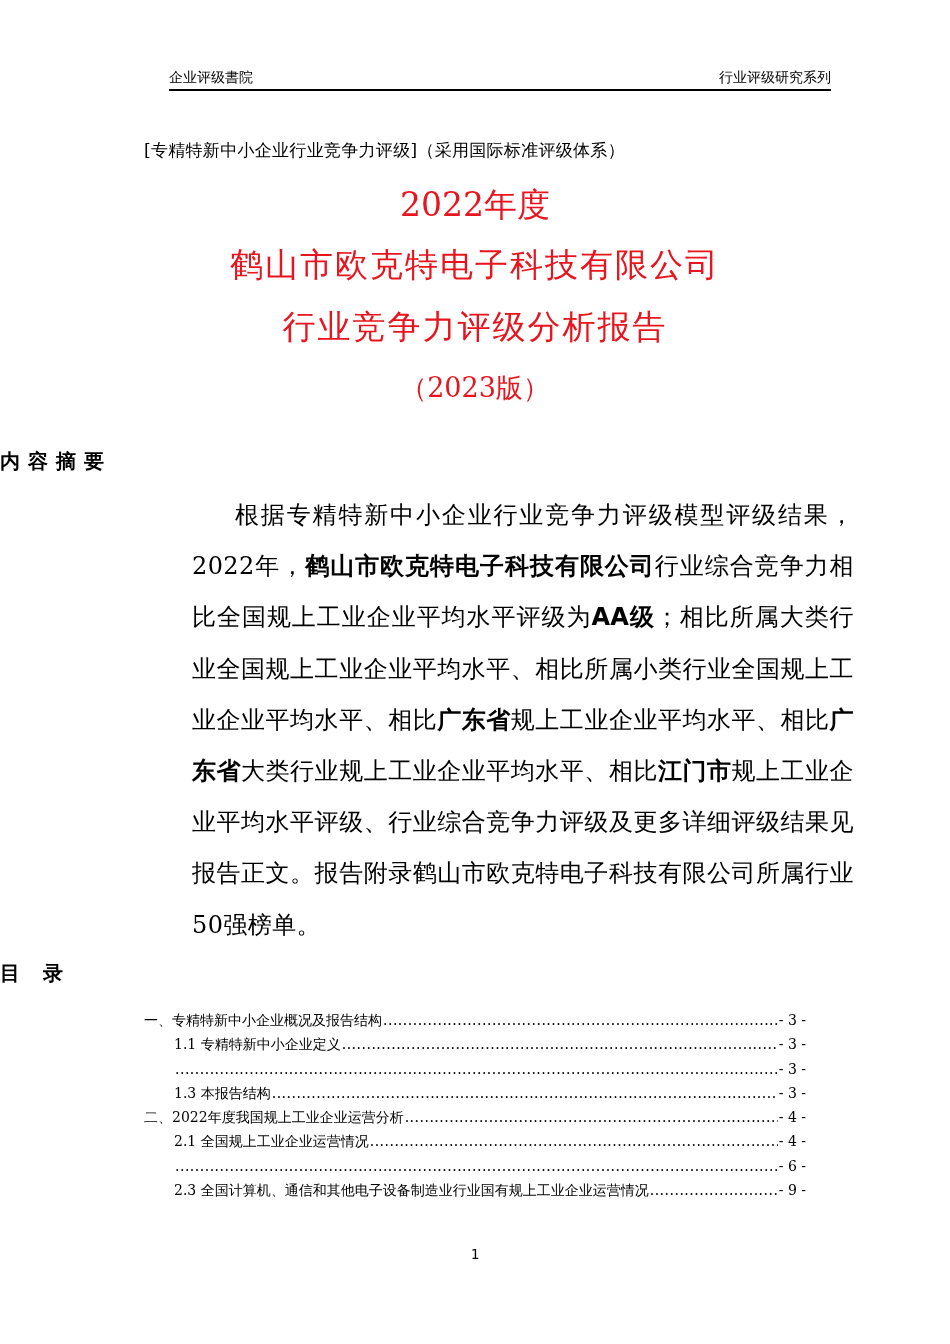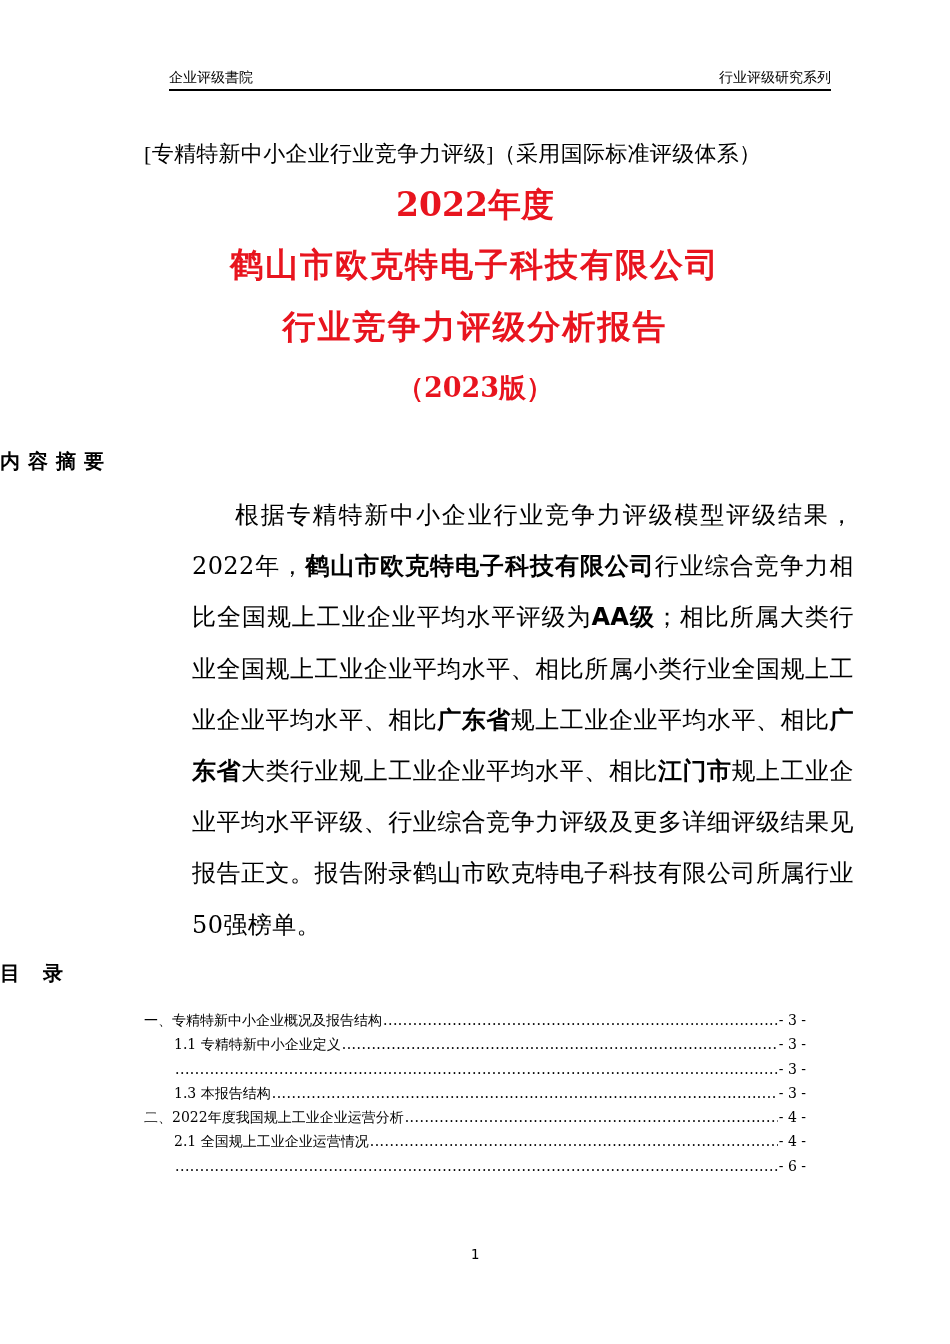"[专精特新中小企业行业竞争力评级]（采用国际标准评级体系）" .subtitle { font-family: Liberation Serif, serif -> none; font-size: 22px -> 17px }
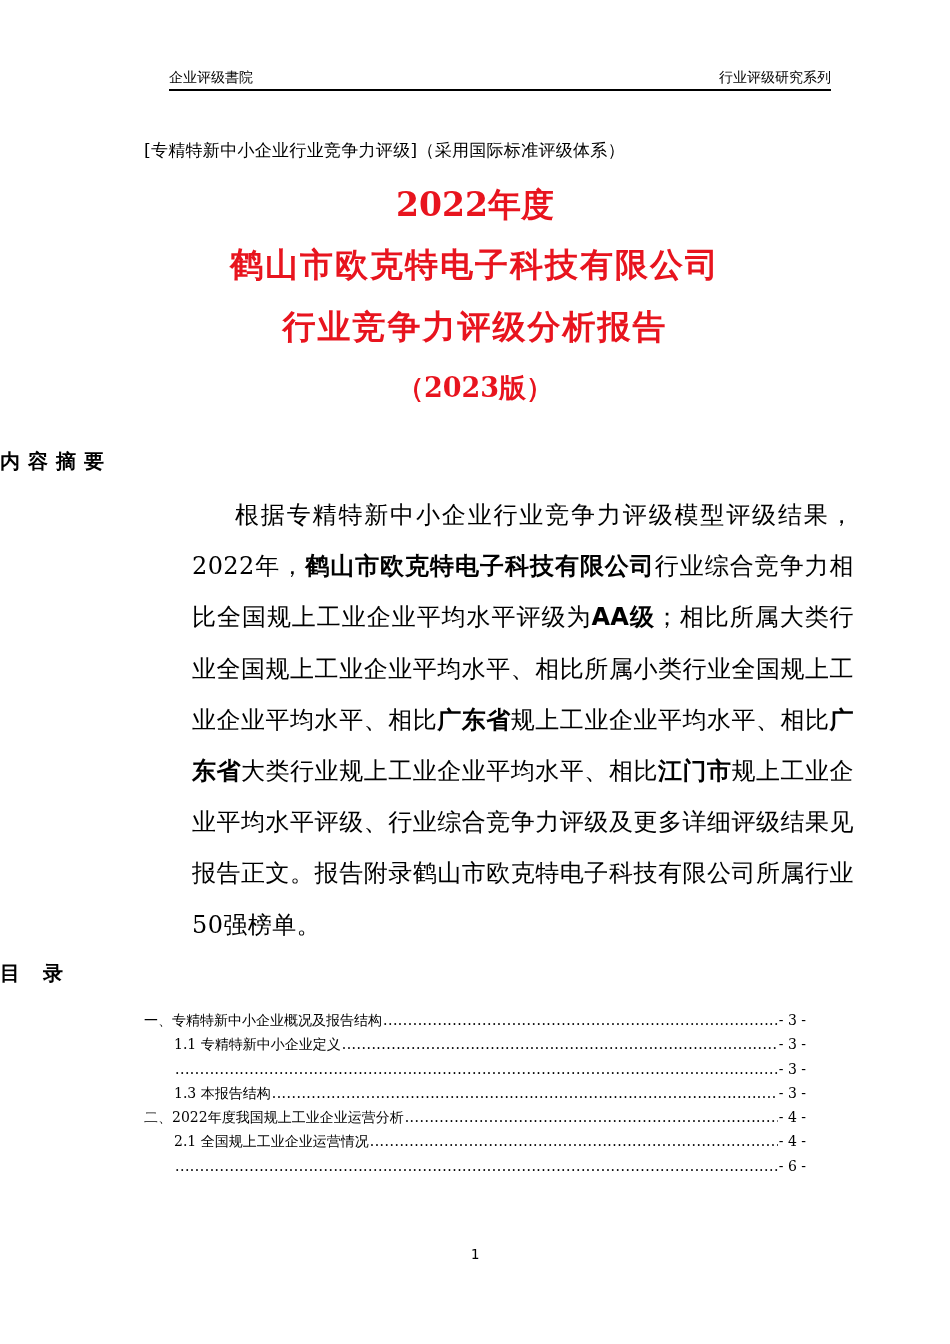"2022年度" .title-block { font-weight: bold -> none }
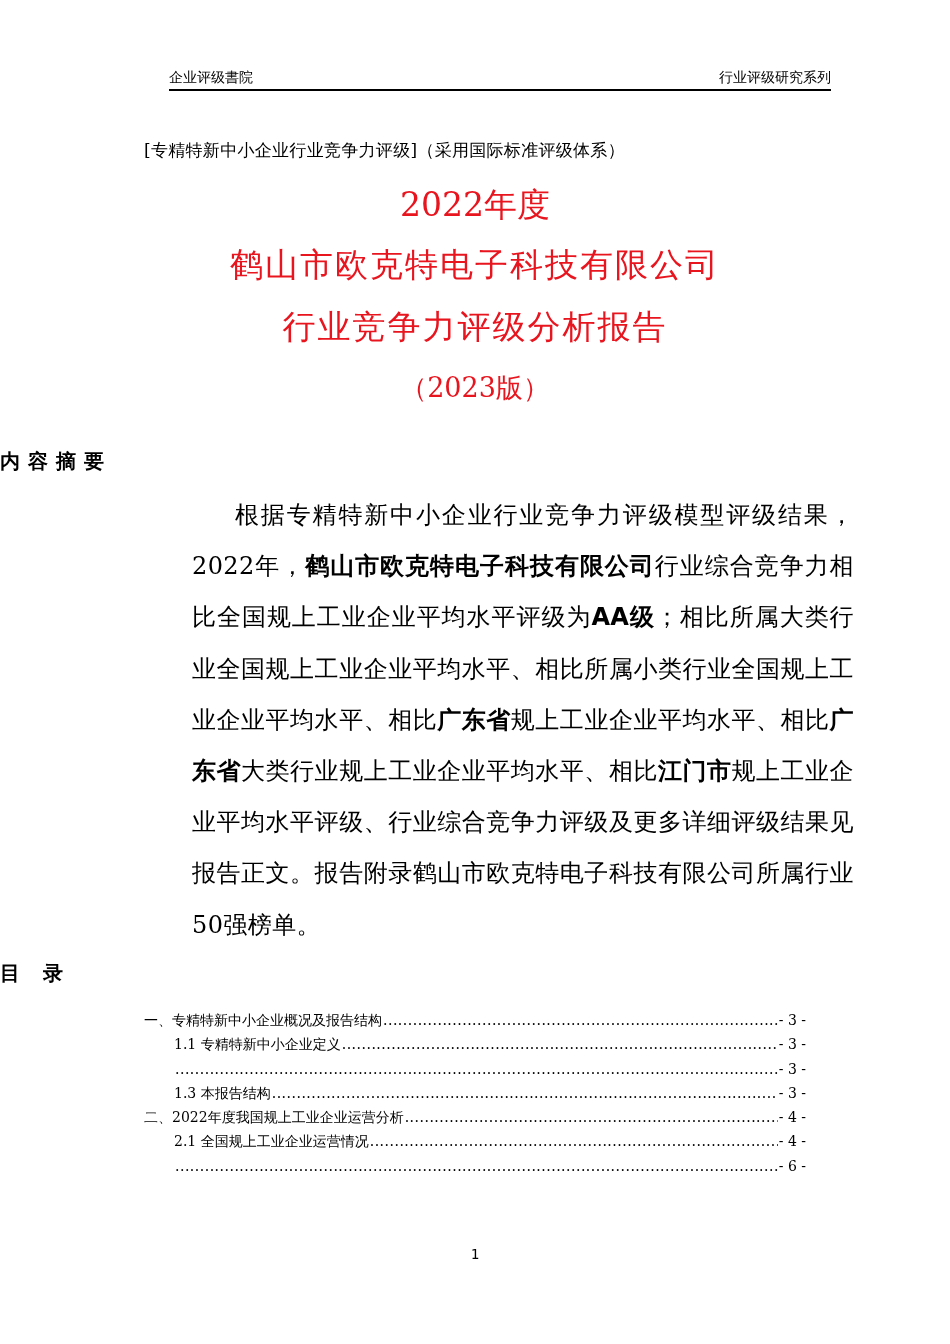"2.3 全国计算机、通信和其他电子设备制造业行业国有规上工业企业运营情况" div.toc-row { html: none -> <div> <span>2.3 全国计算机、通信和其他电子设备制造业行业国有规上工业企业运营情况</span> <span></span> <span>- 9 -</span> </div> }
